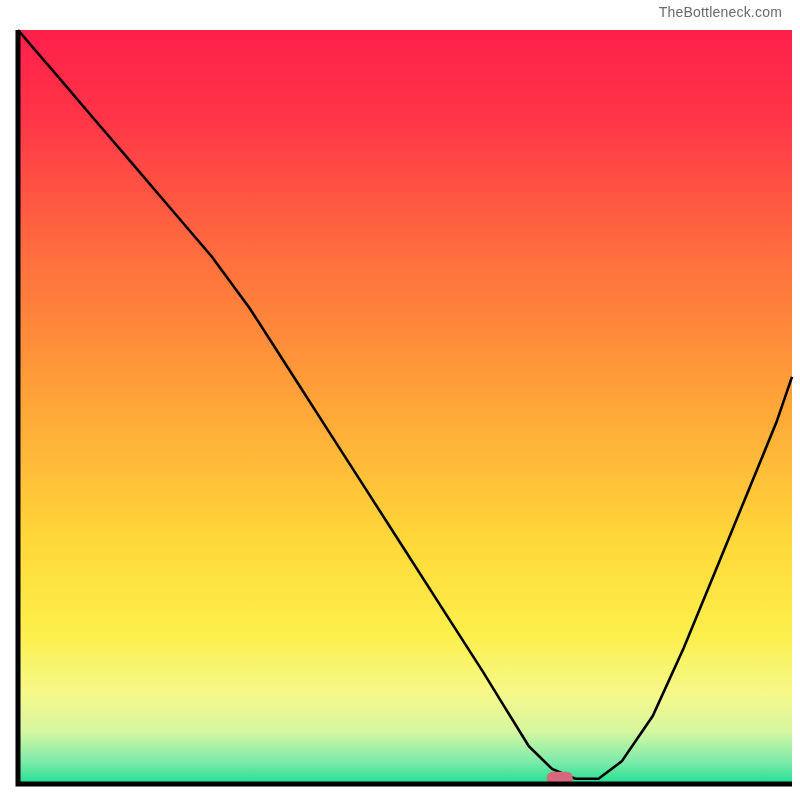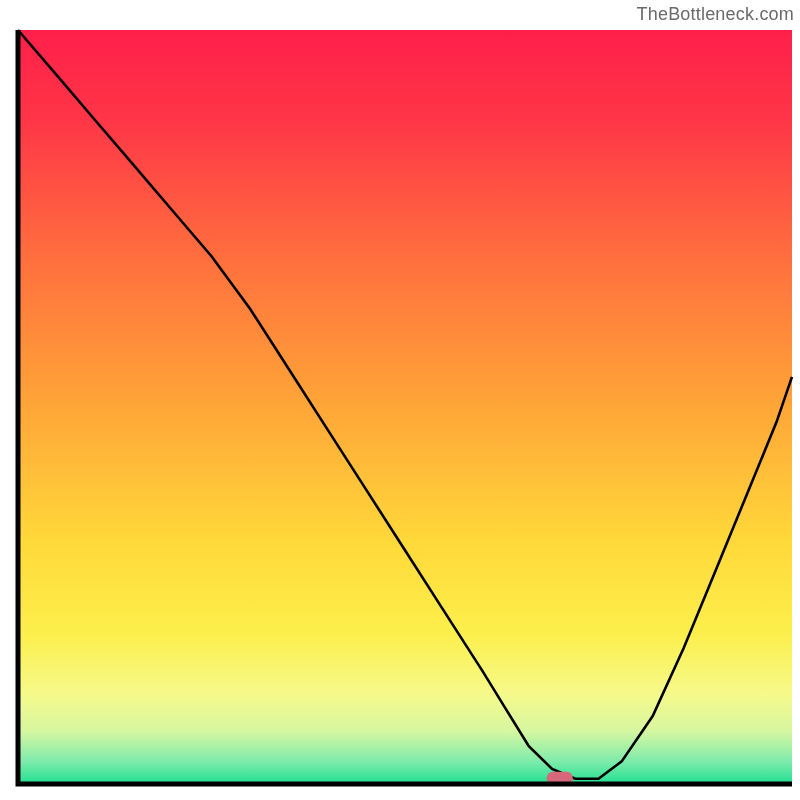"TheBottleneck.com" .watermark { font-size: 18px -> 14px; right: 6px -> 18px }
